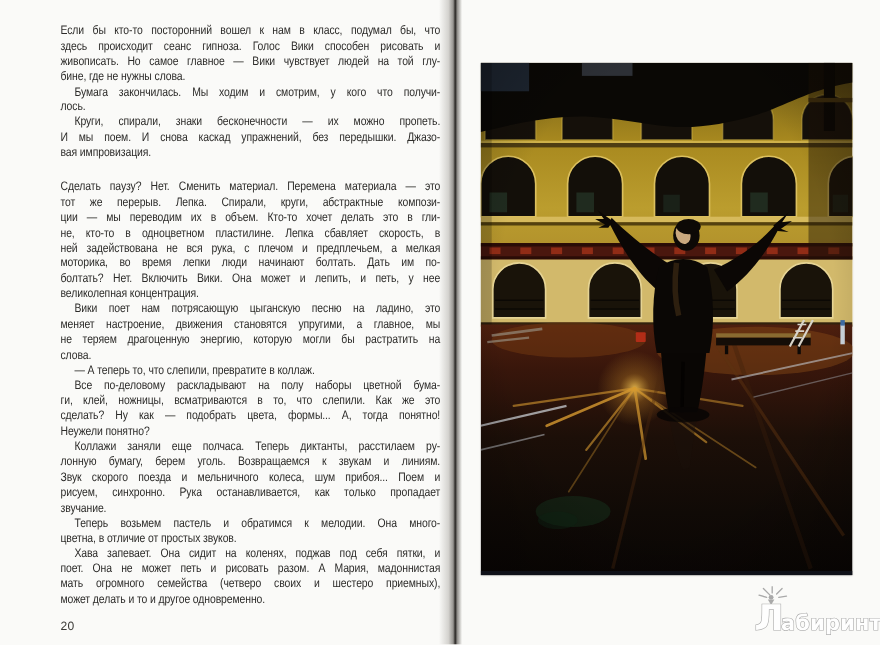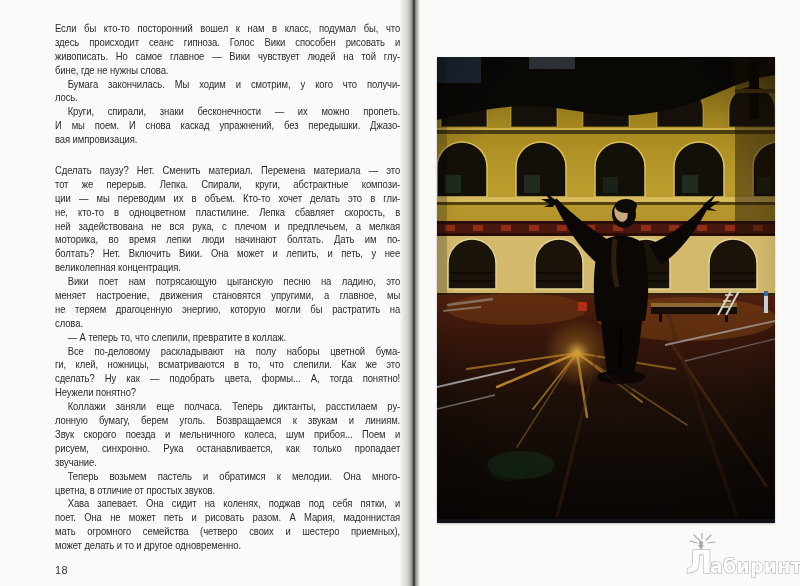"18" div.pagenum { text: 18 -> 20 }
